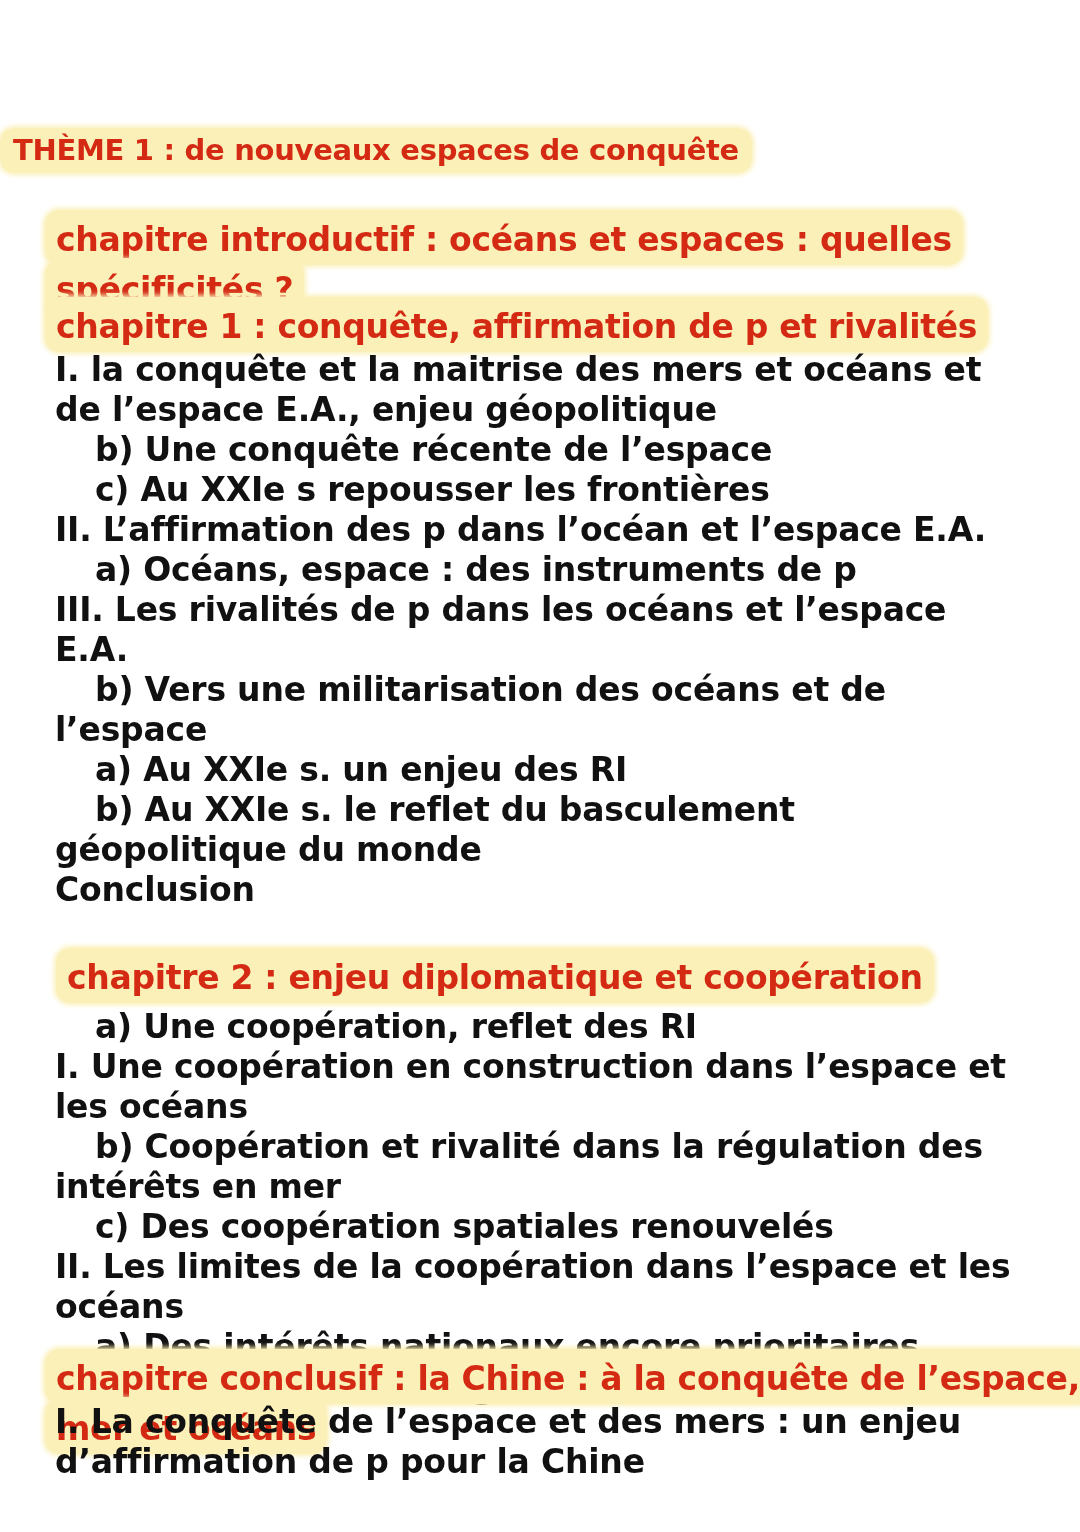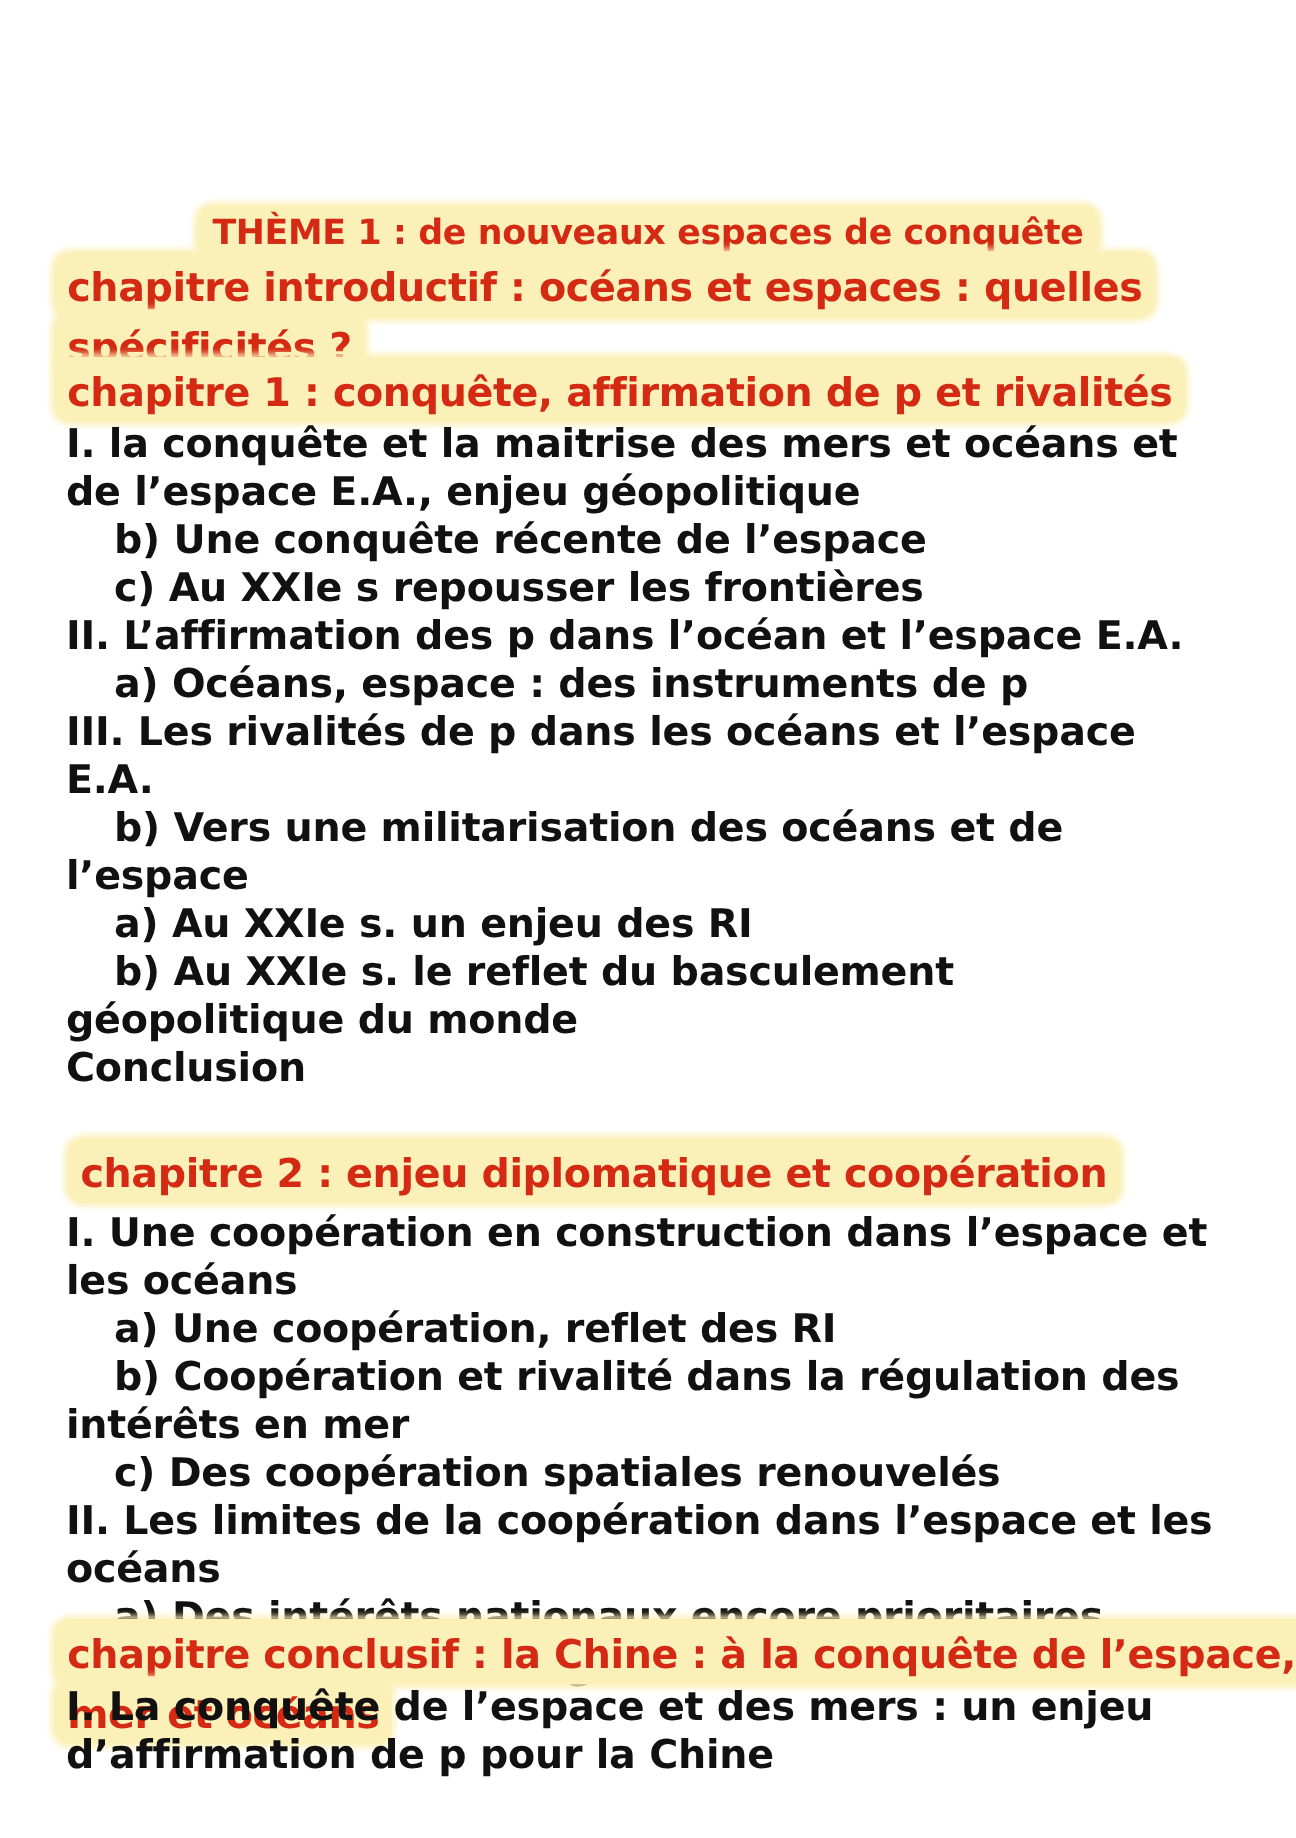"THÈME 1 : de nouveaux" .title-row { margin-top: 43px -> none; text-align: center -> left }
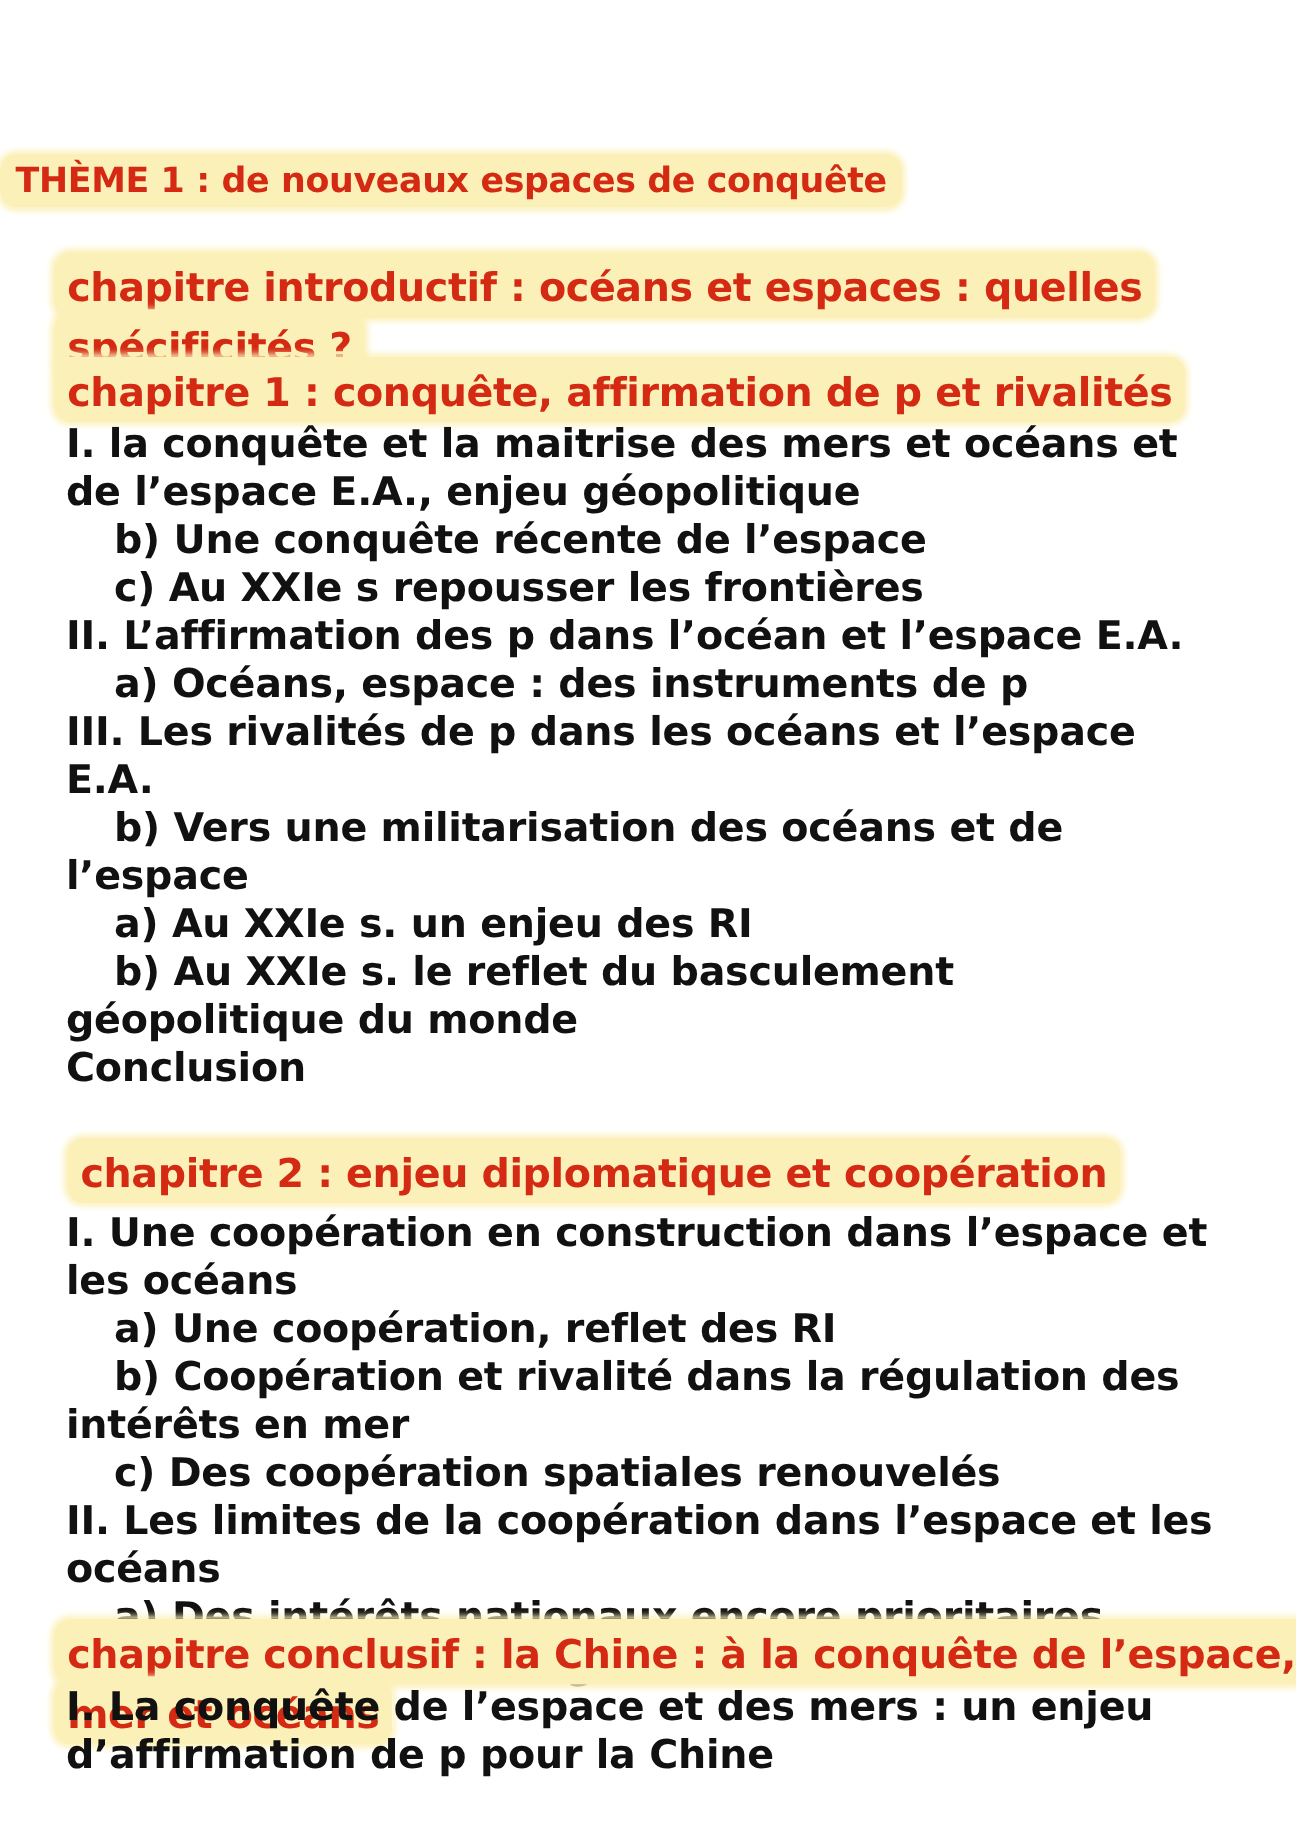"I. Une coopération en construction" p.line { order: before "a) Une coopération, reflet des" -> after "a) Une coopération, reflet des" }
